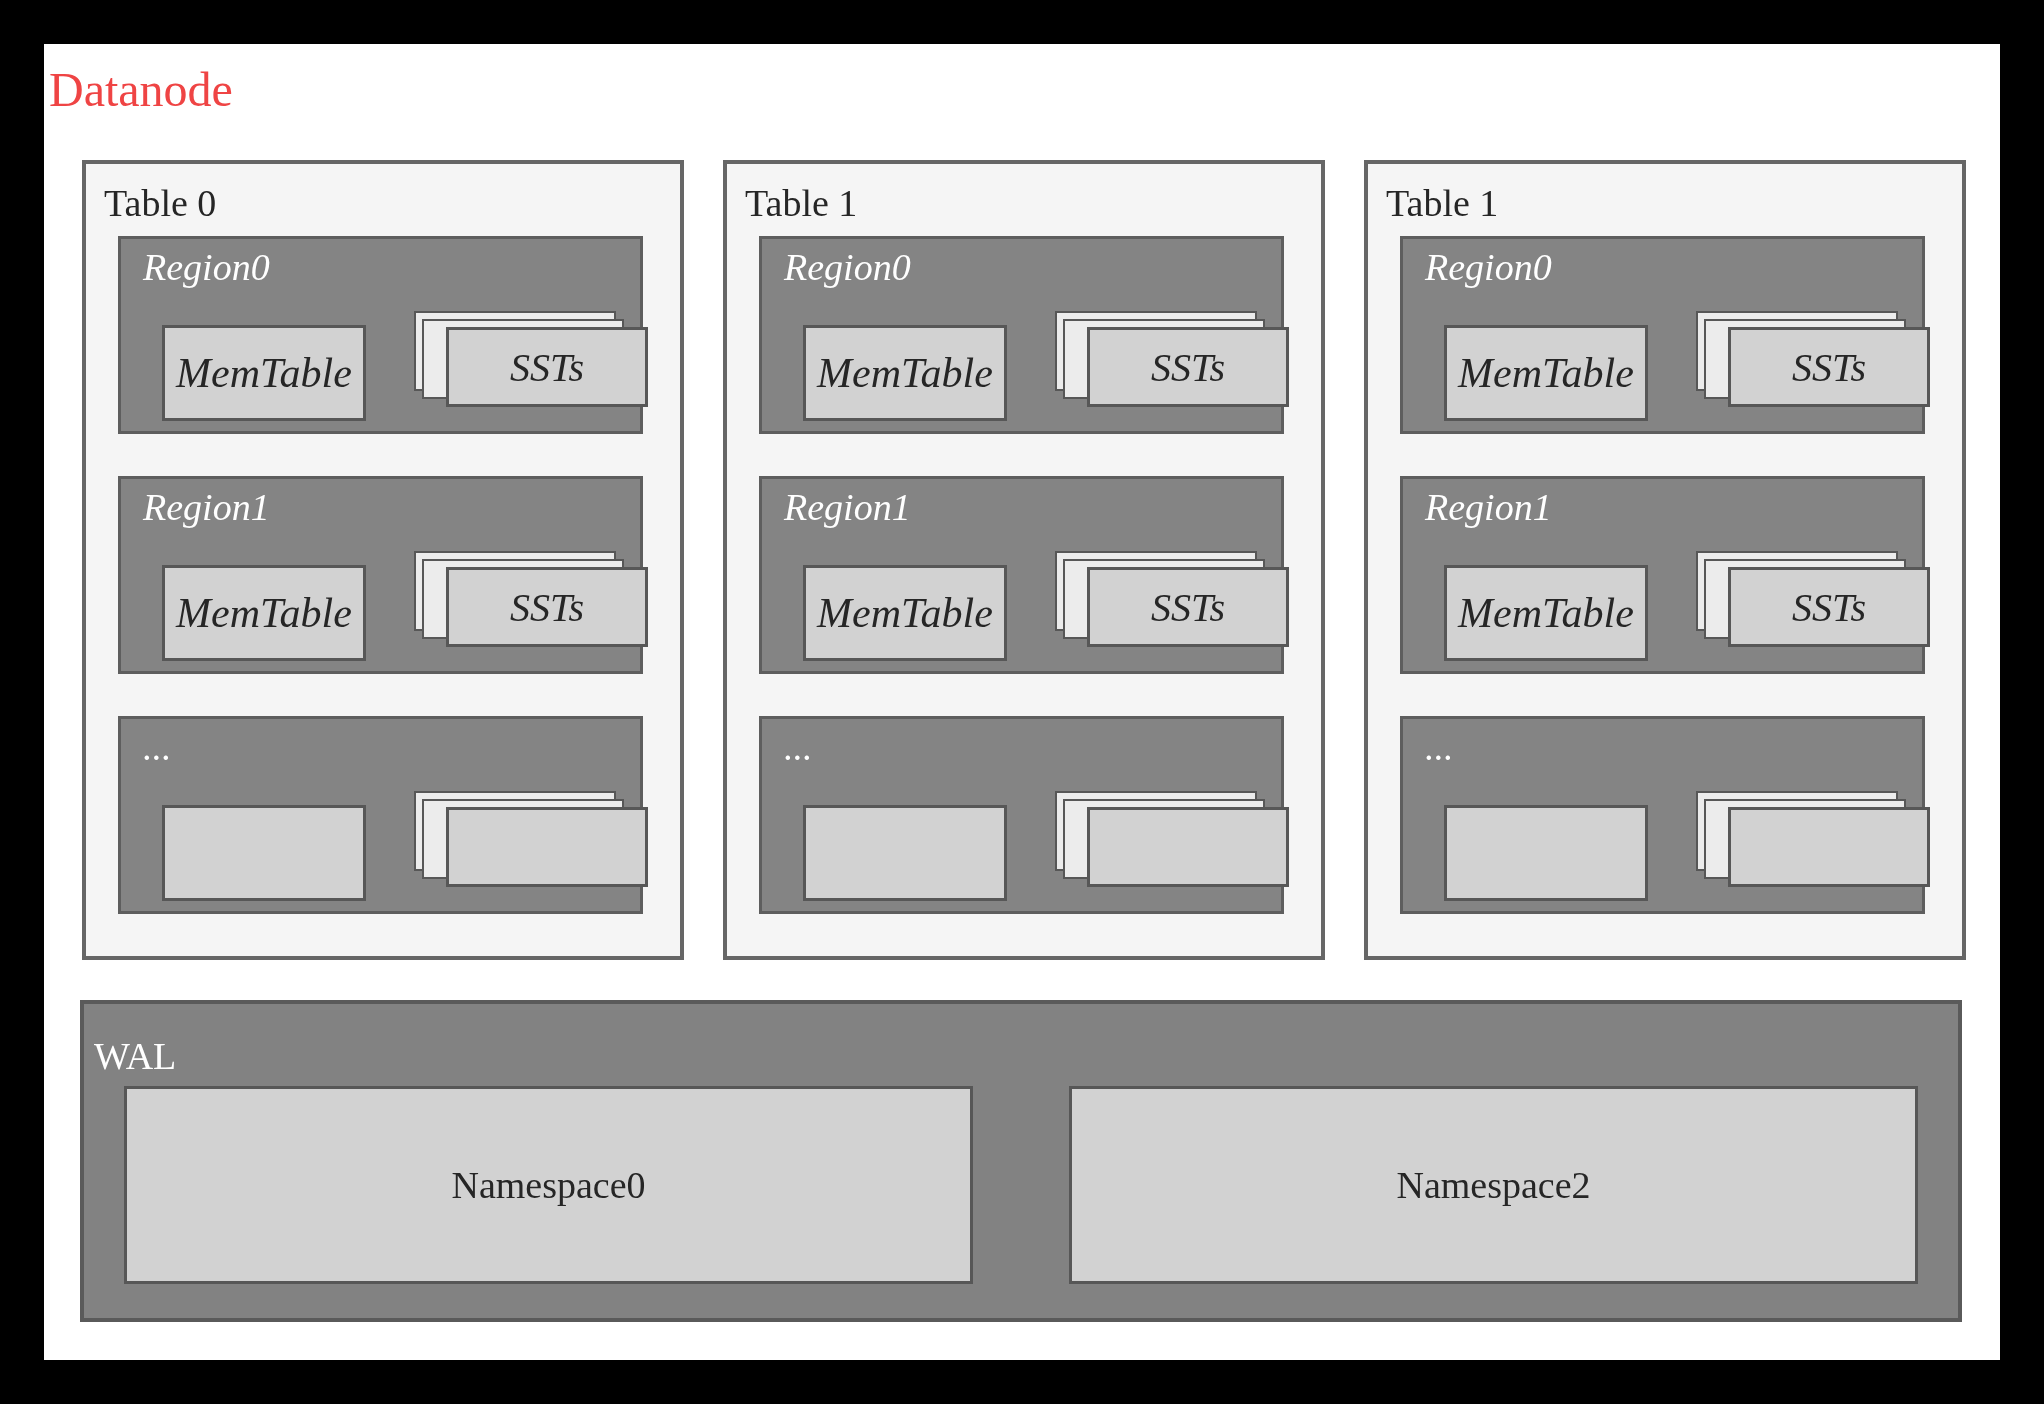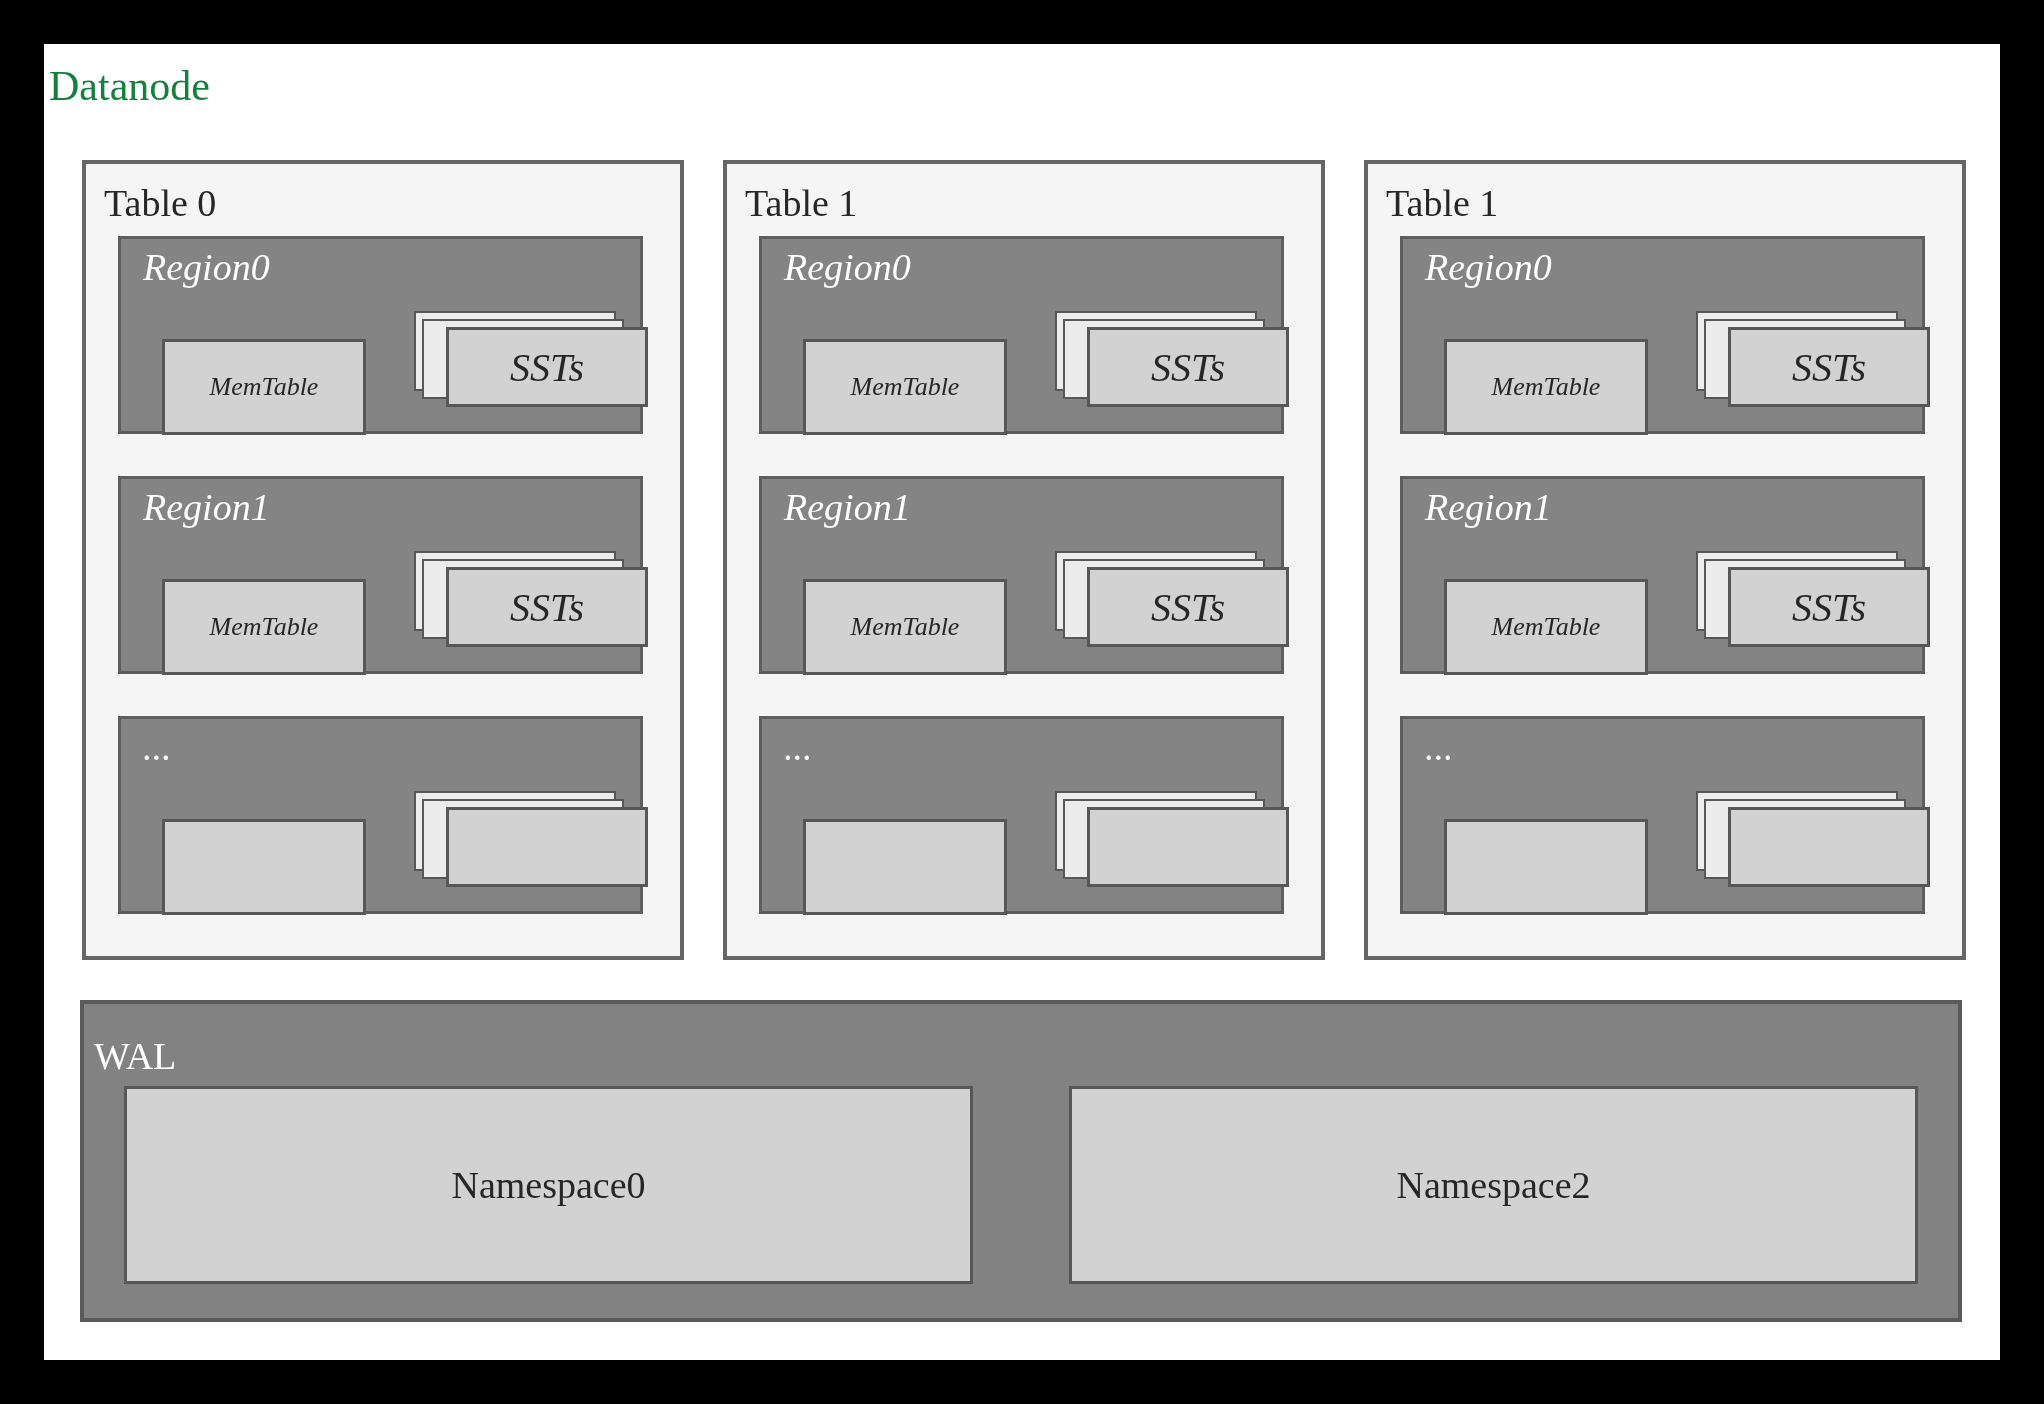"Datanode" .datanode-title { color: #15803d -> #ef4444; font-size: 42px -> 48px }
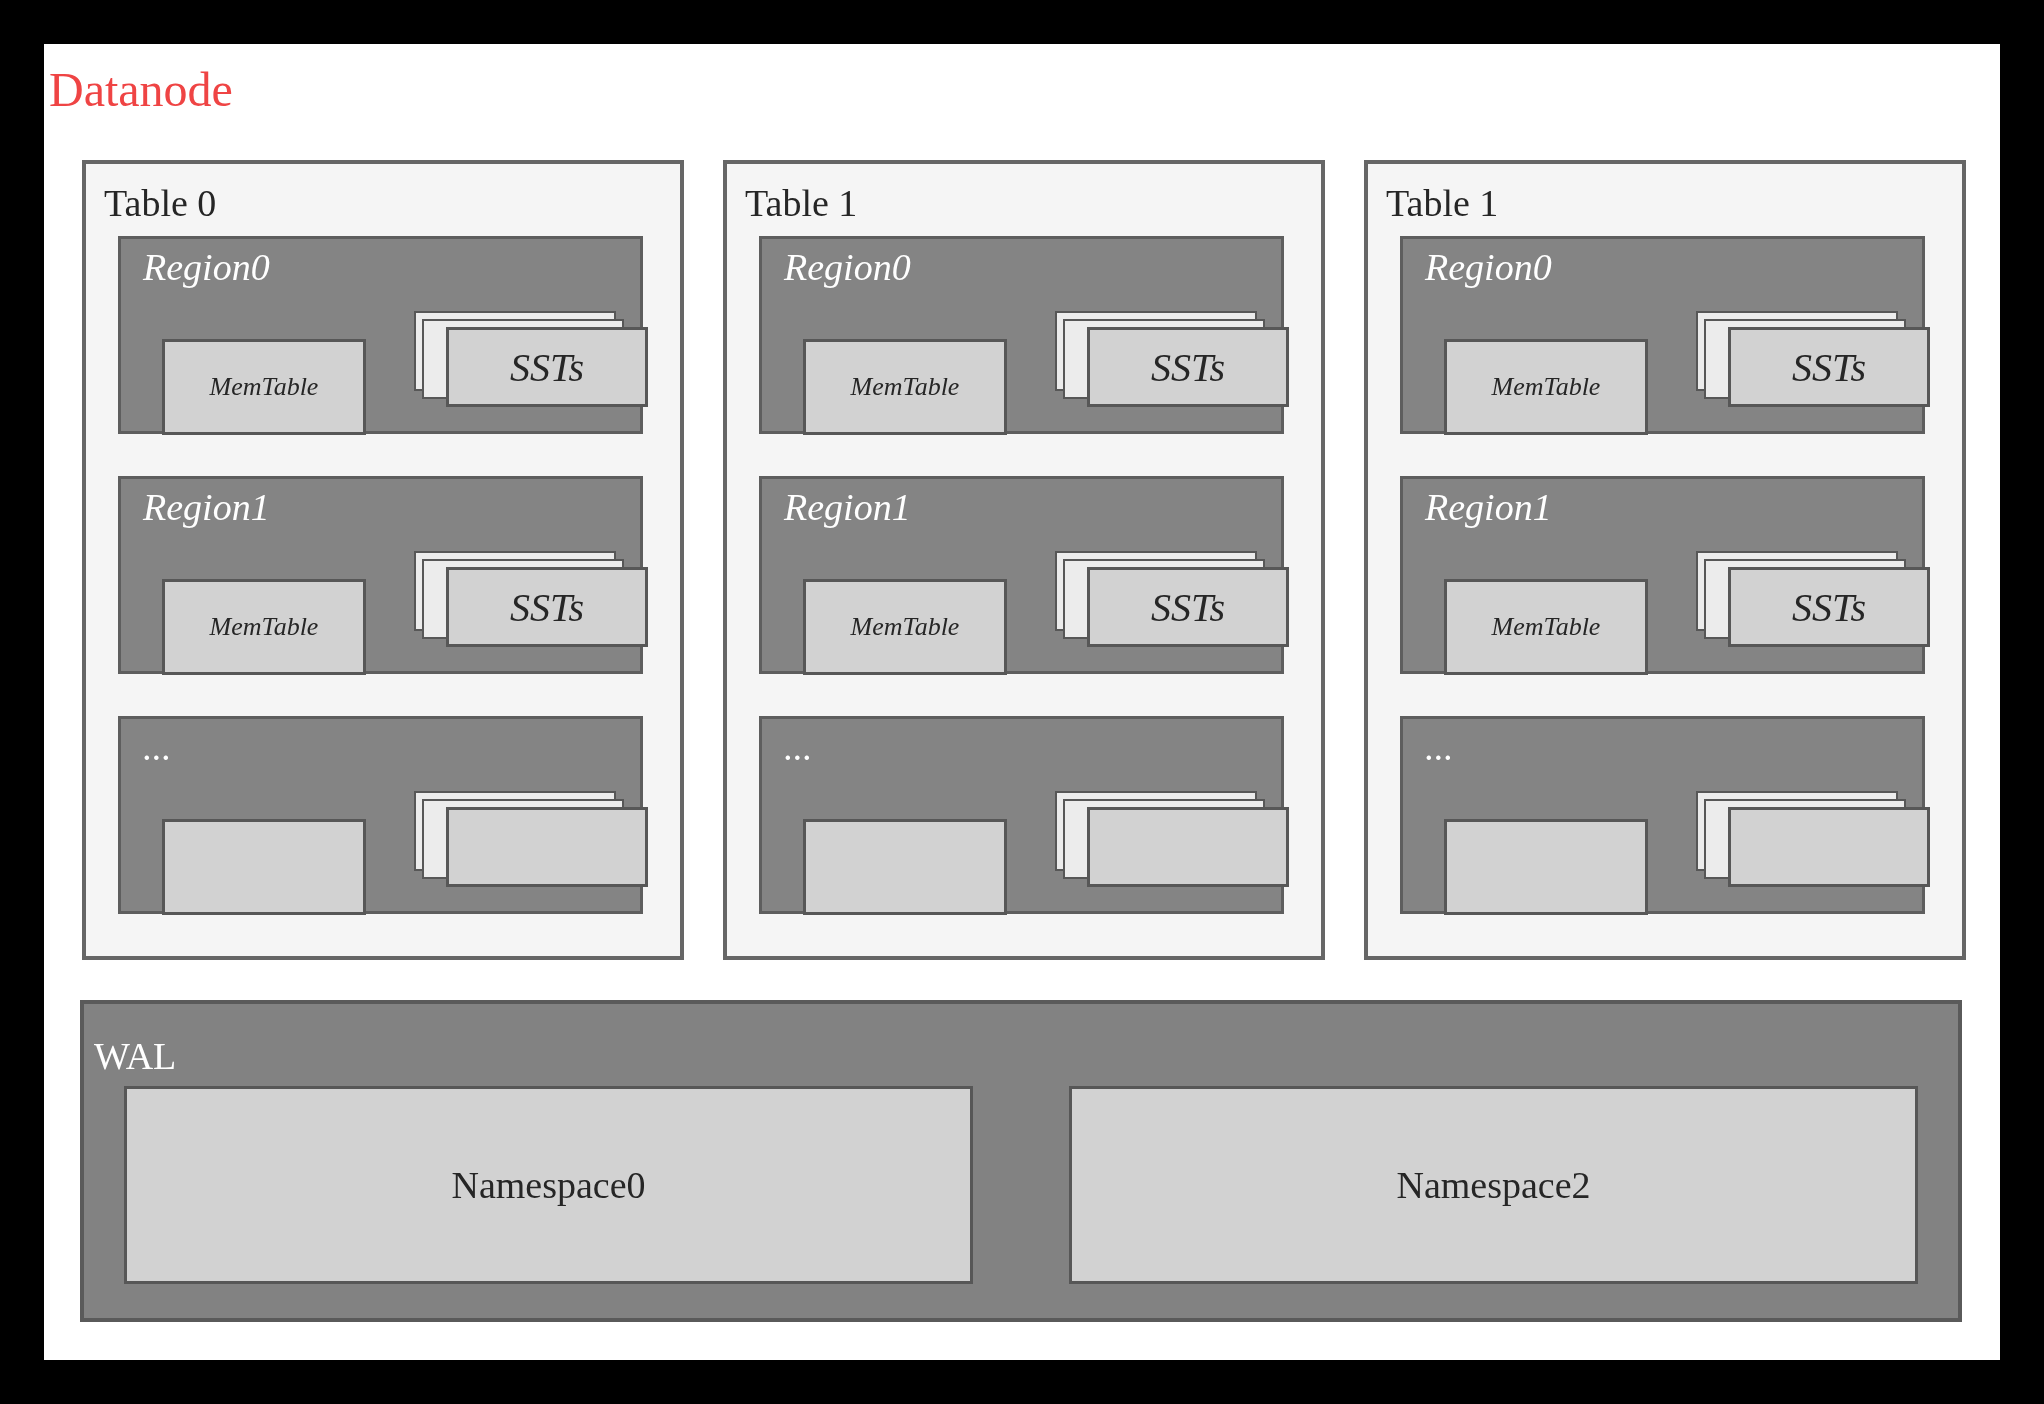"MemTable" .mem-box { font-size: 26px -> 42px; top: 100px -> 86px }
